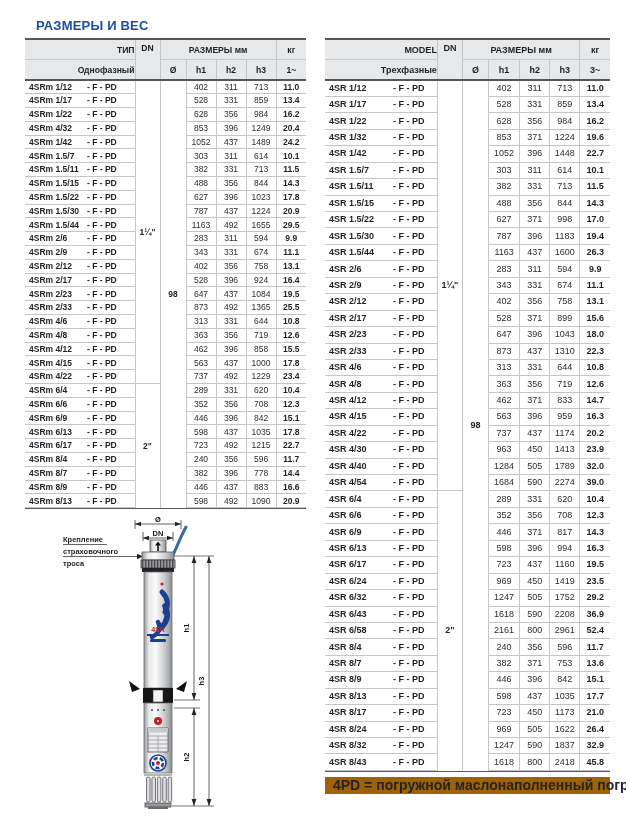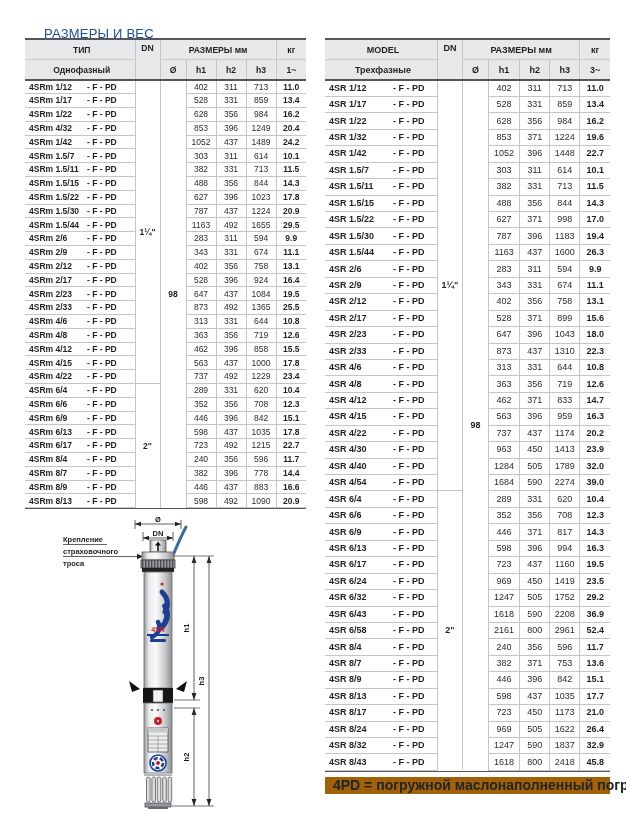"РАЗМЕРЫ И ВЕС" .title { font-weight: normal -> bold; margin: 16px -> 8px }
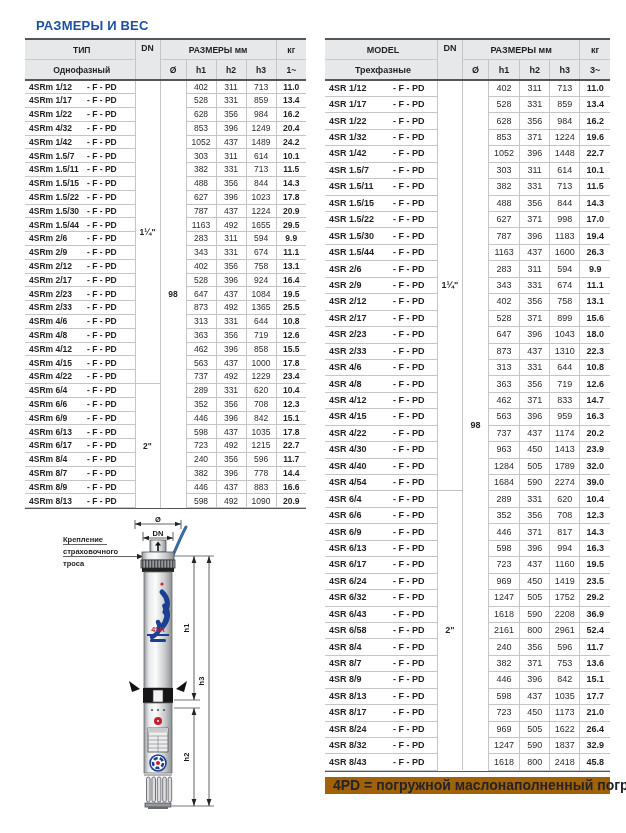"ТИП" thead th { text-align: center -> right }
